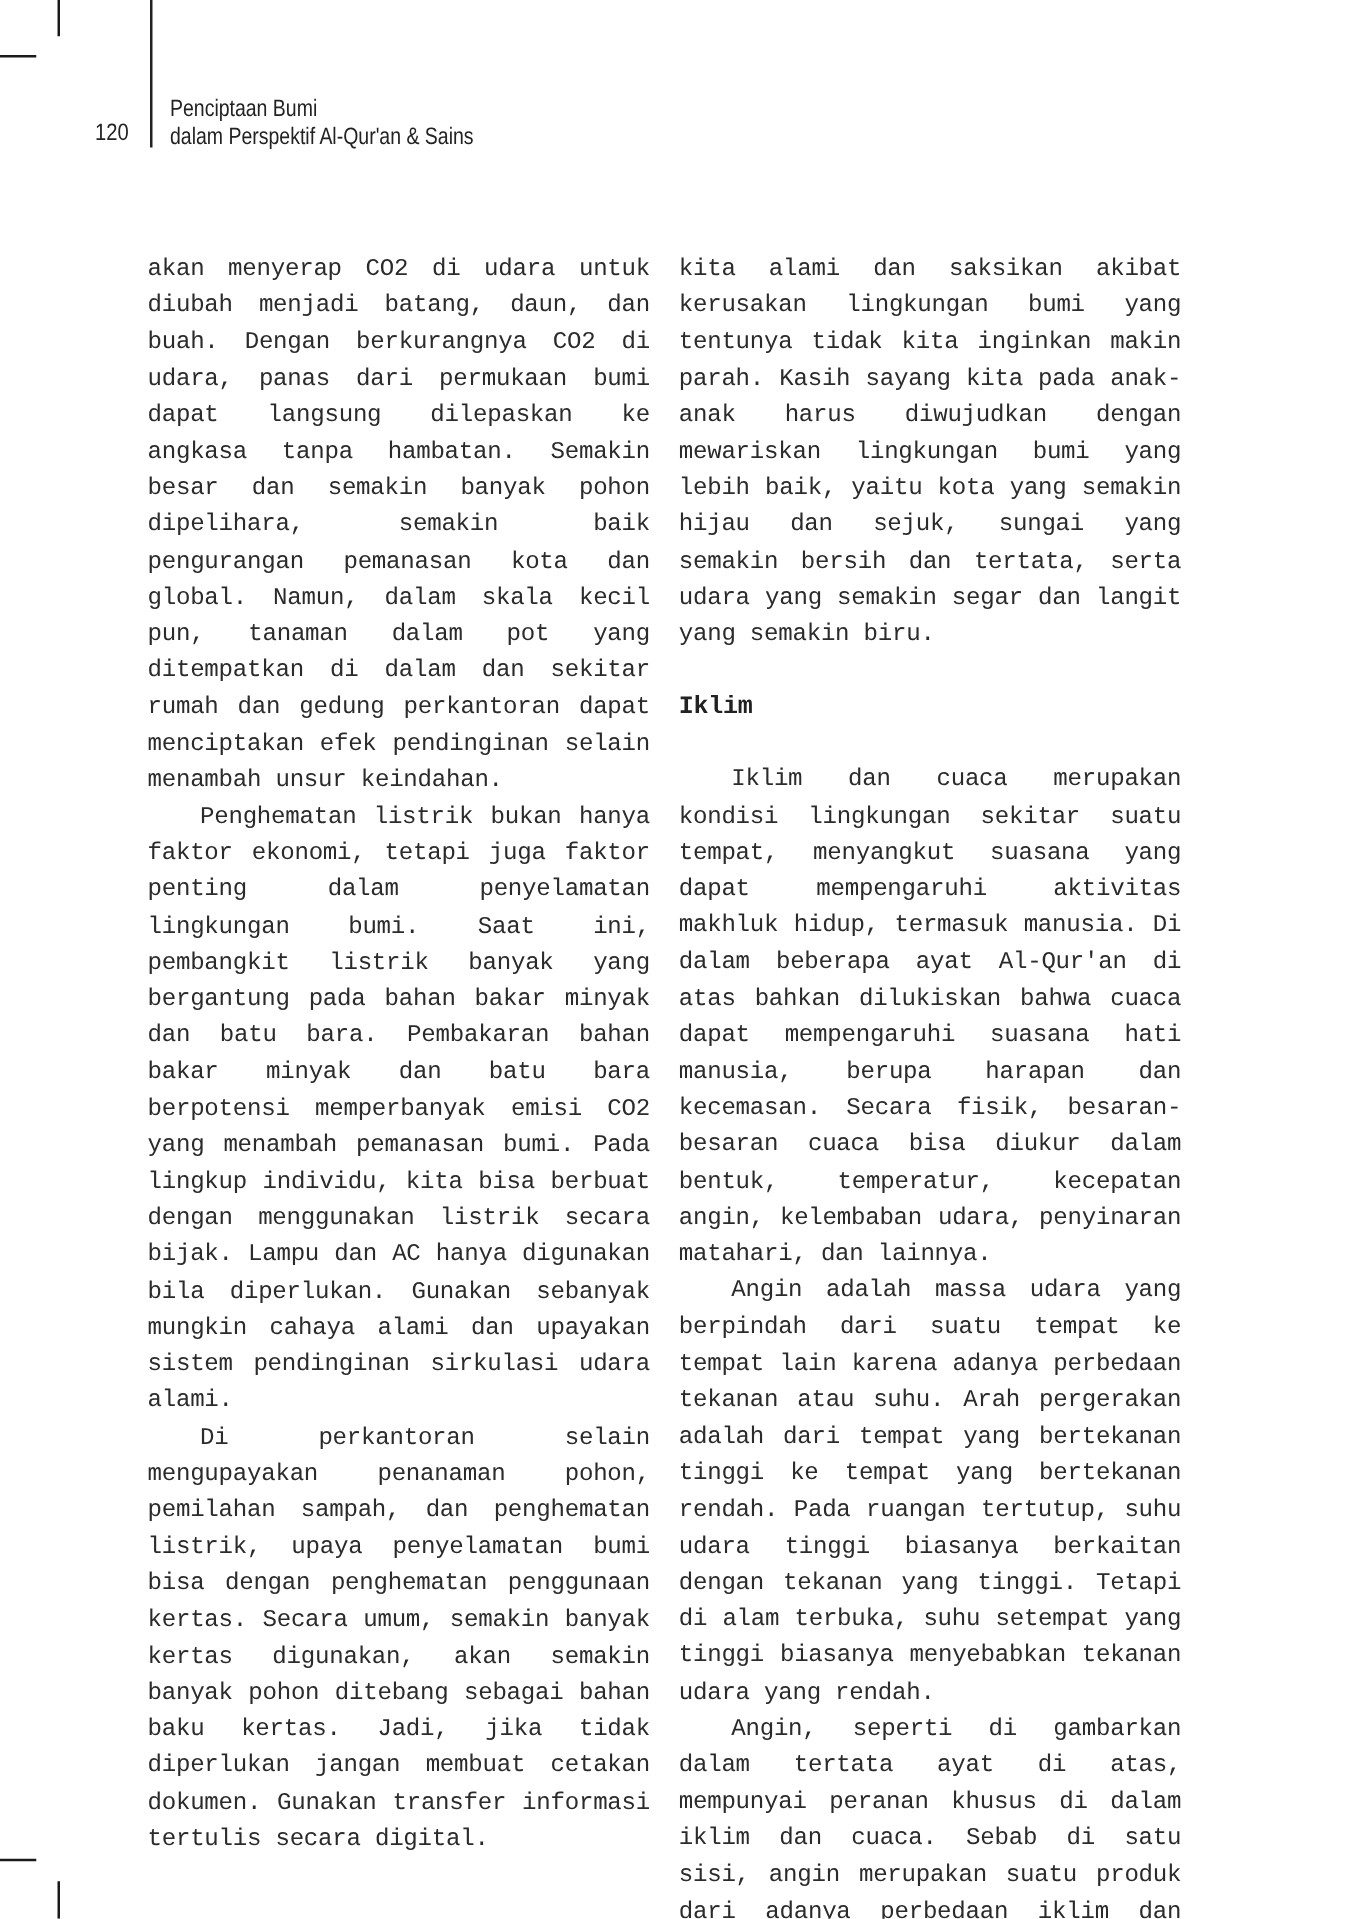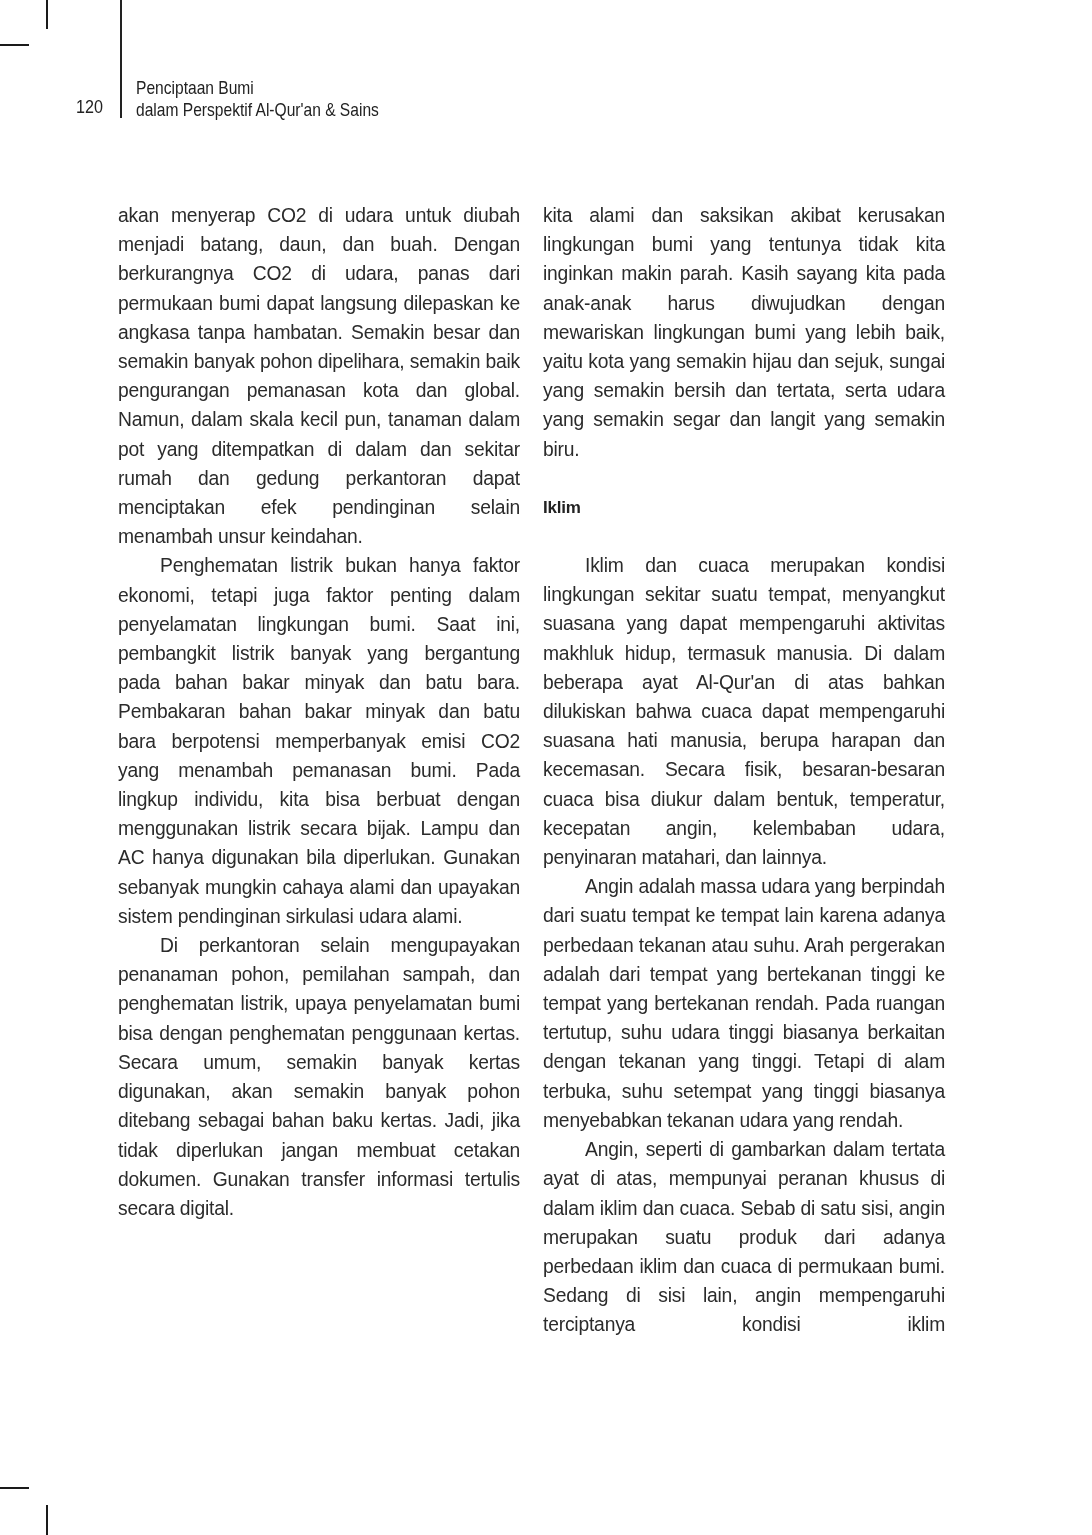"akan menyerap CO2 di udara" .col { font-family: Liberation Sans, sans-serif -> Liberation Mono, monospace }
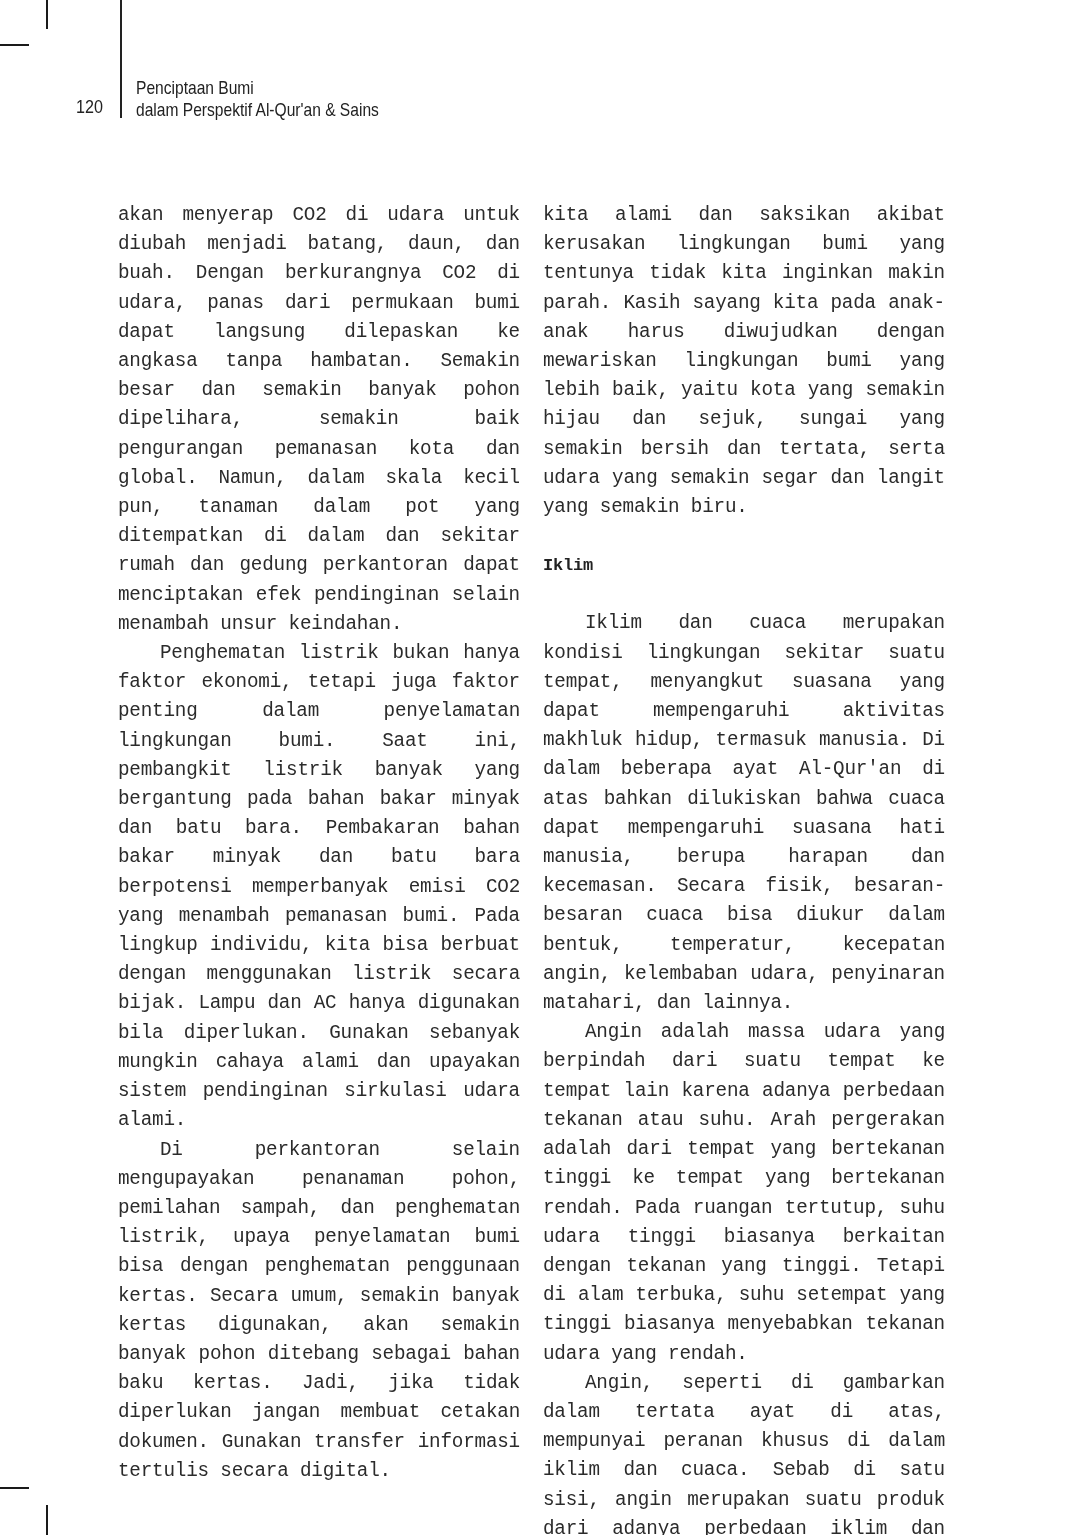"Iklim" .col h2 { font-size: 17px -> 20px }
